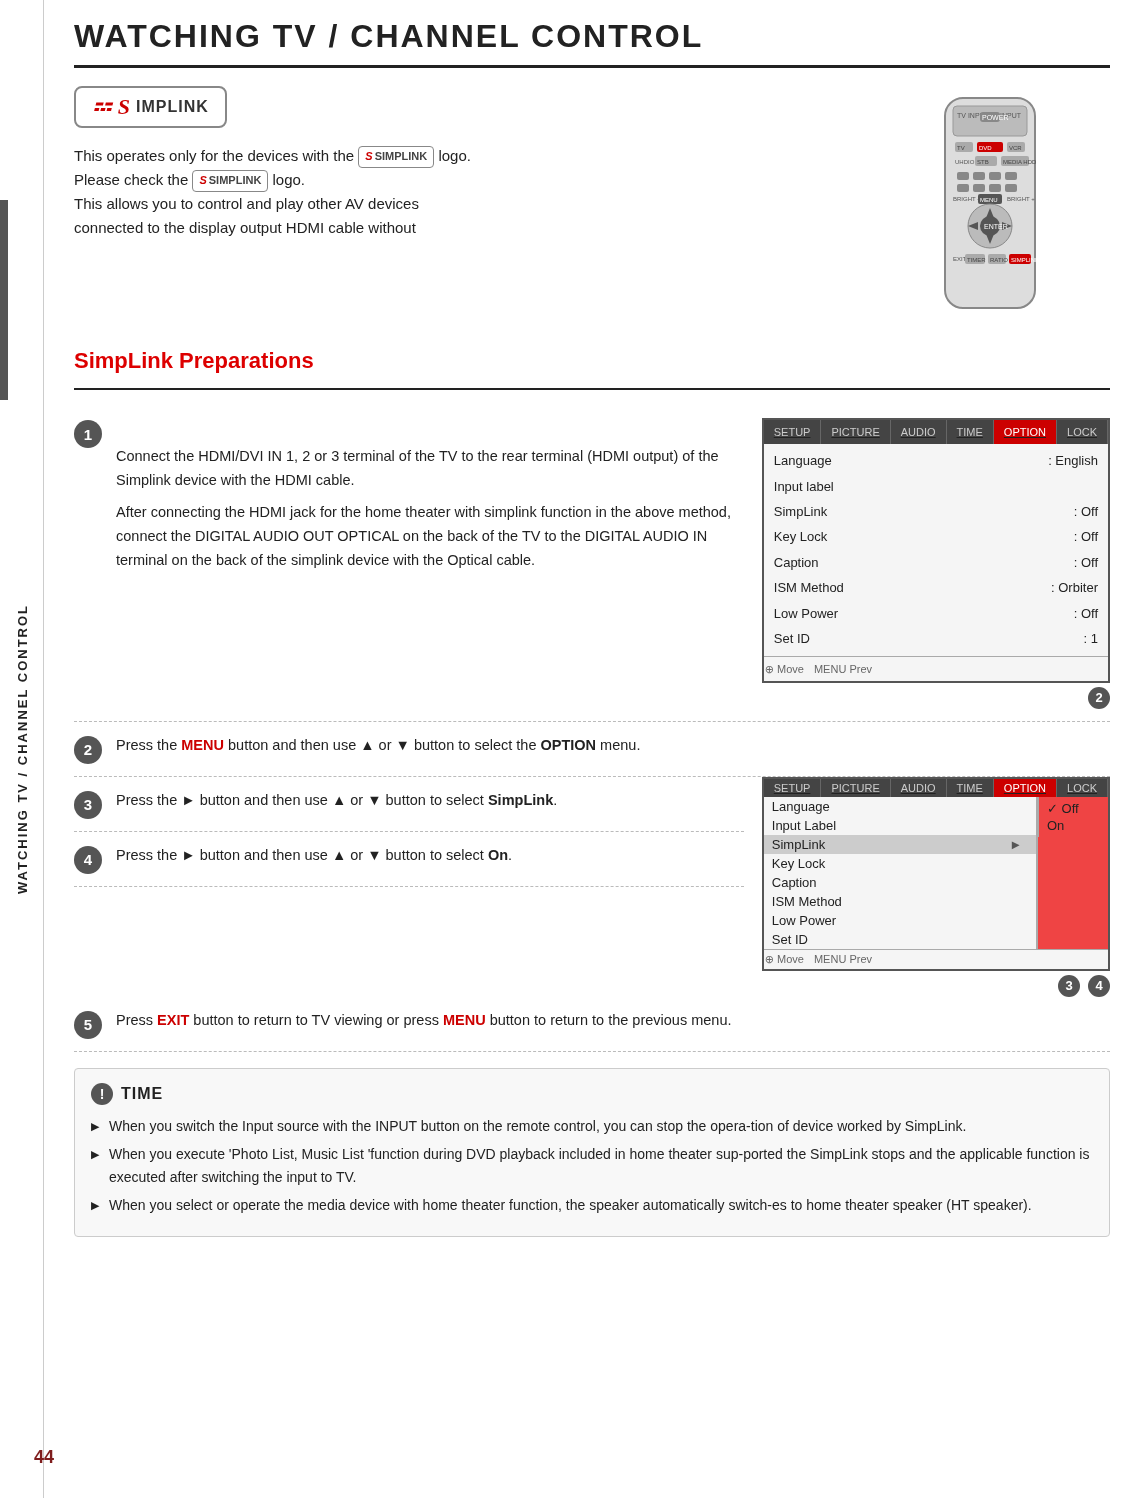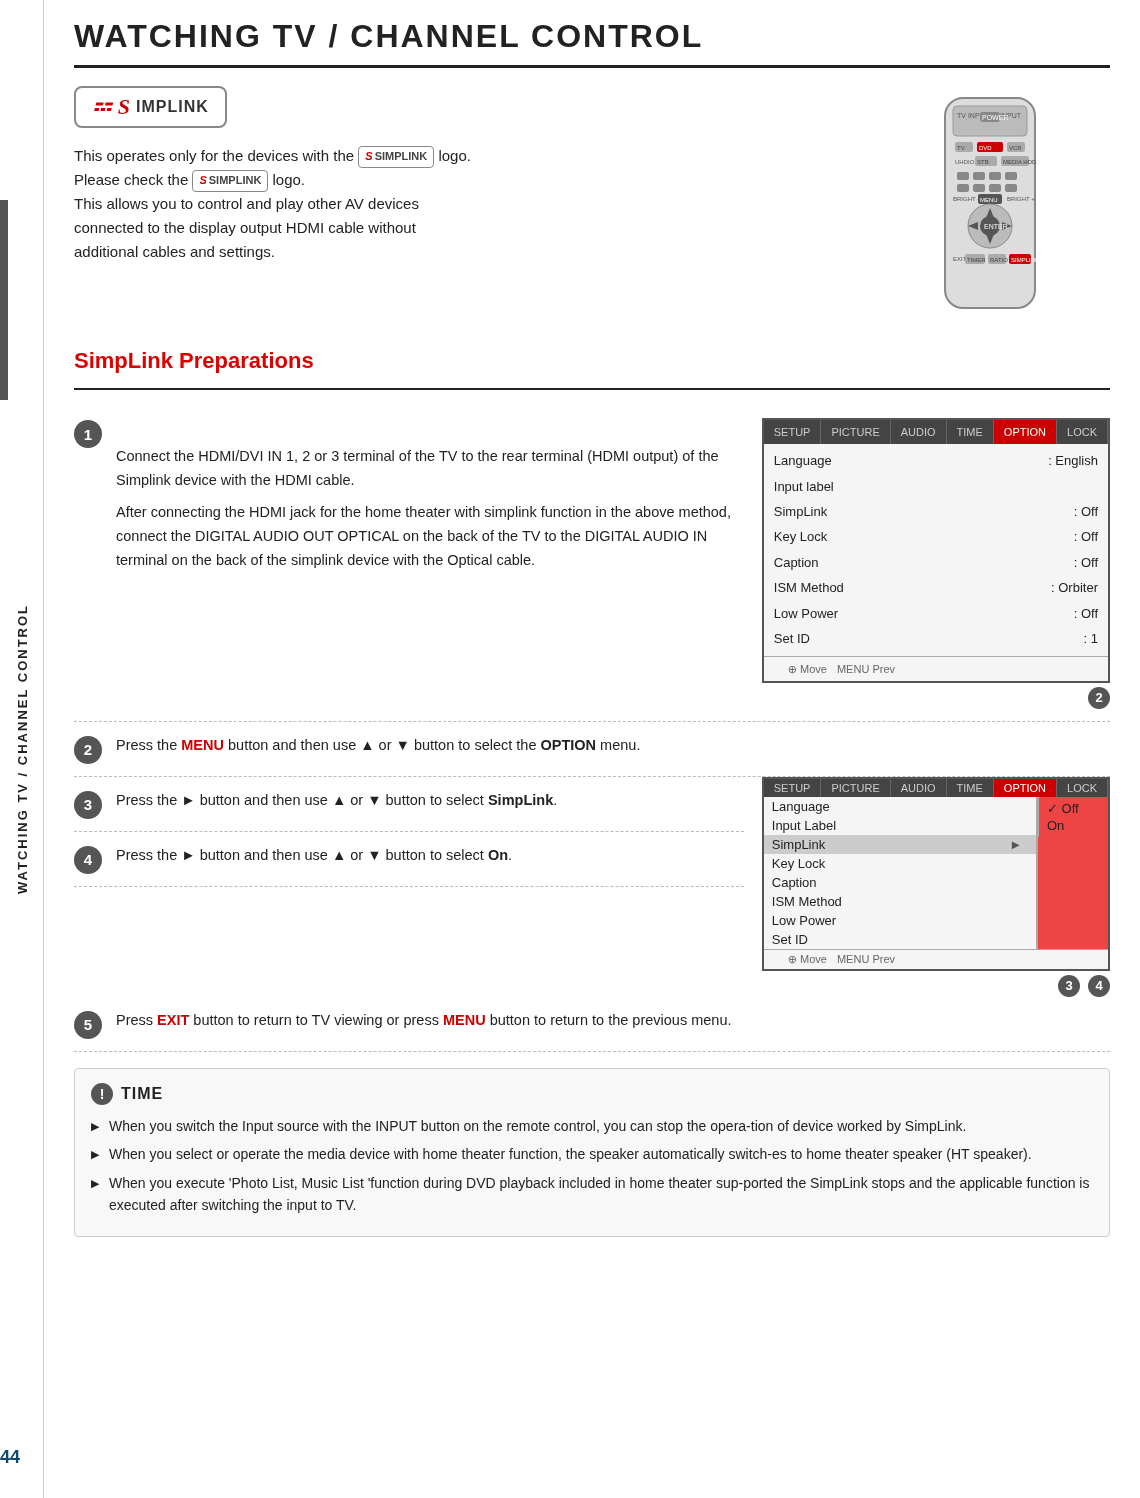"additional cables and settings." p { html: <p>additional cables and settings.</p> -> none }
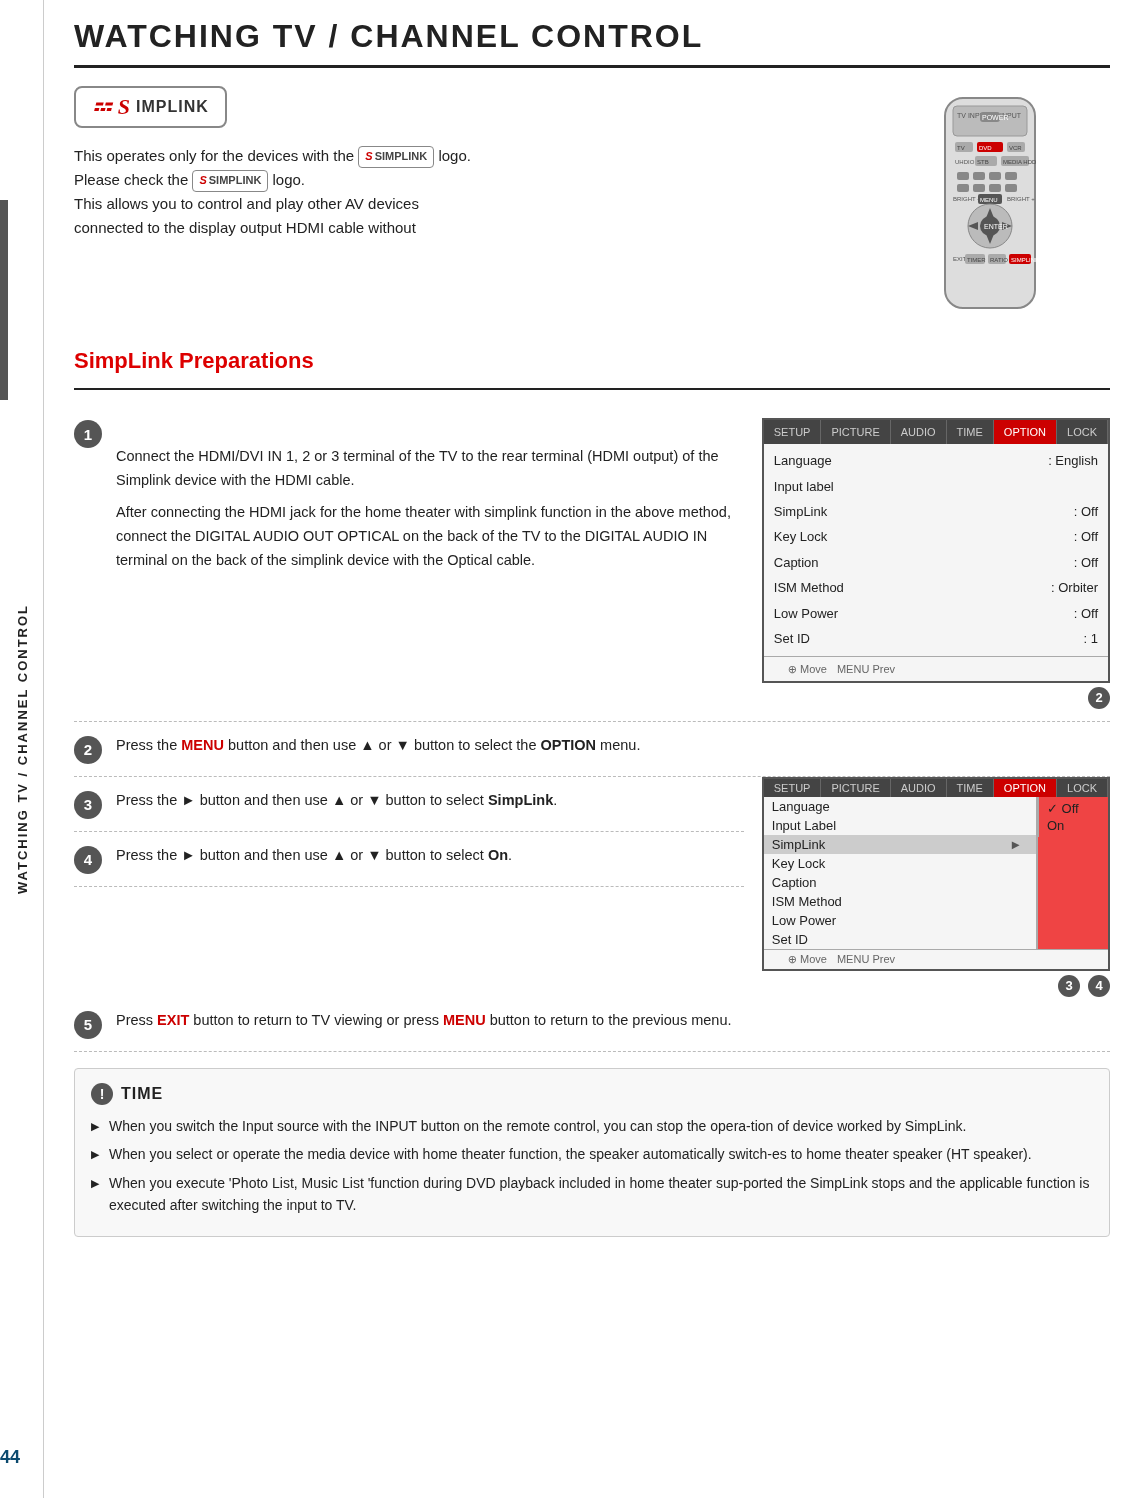"SETUP" .menu-panel-header { text-decoration: none -> underline }
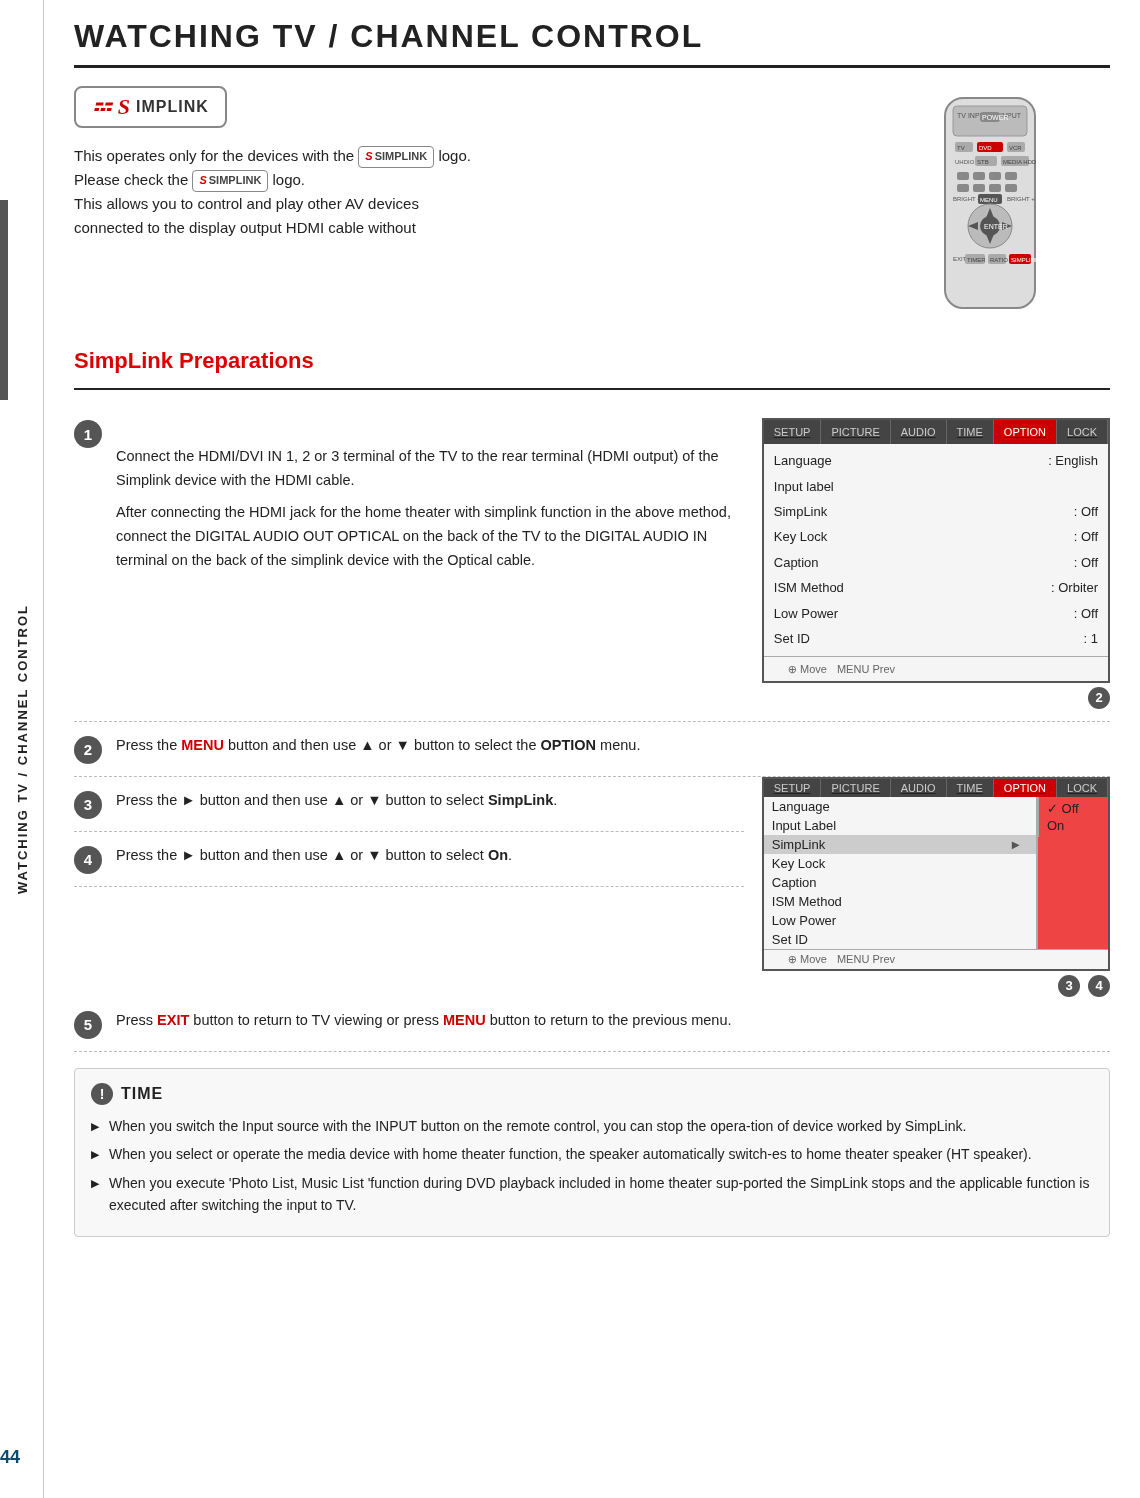"⊕ Move" .menu-footer { padding: 3px 24px -> 3px 1px }
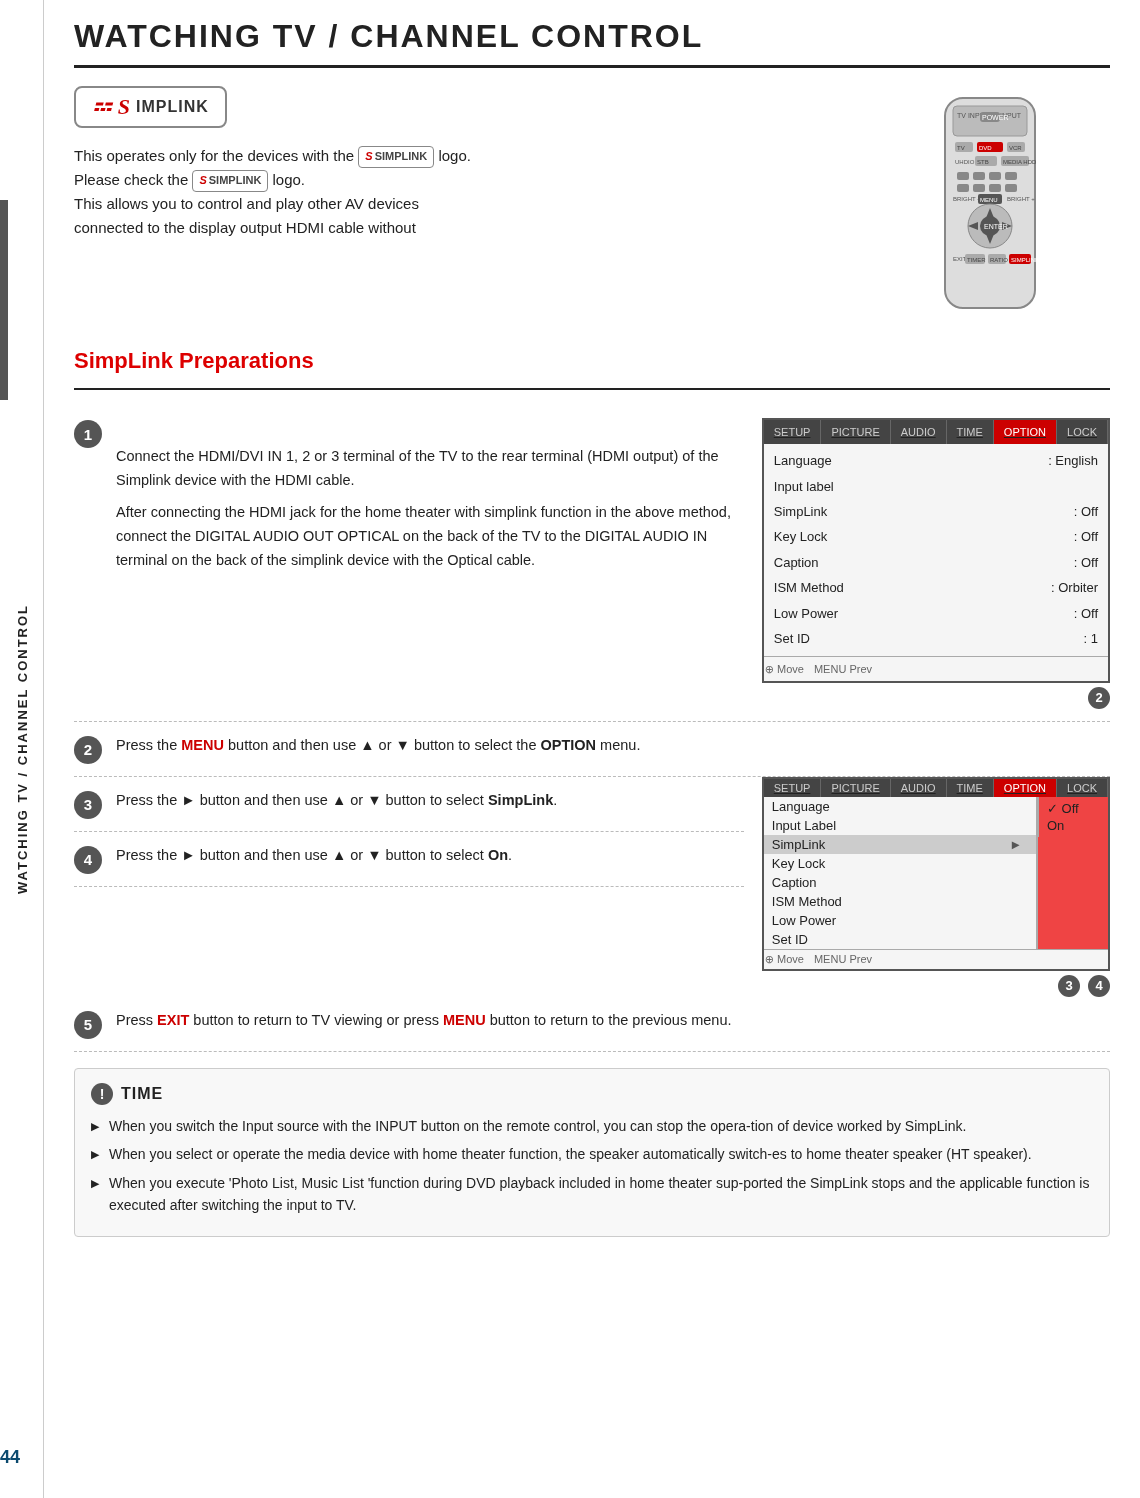"When you select or operate" li { order: before "When you execute 'Photo List," -> after "When you execute 'Photo List," }
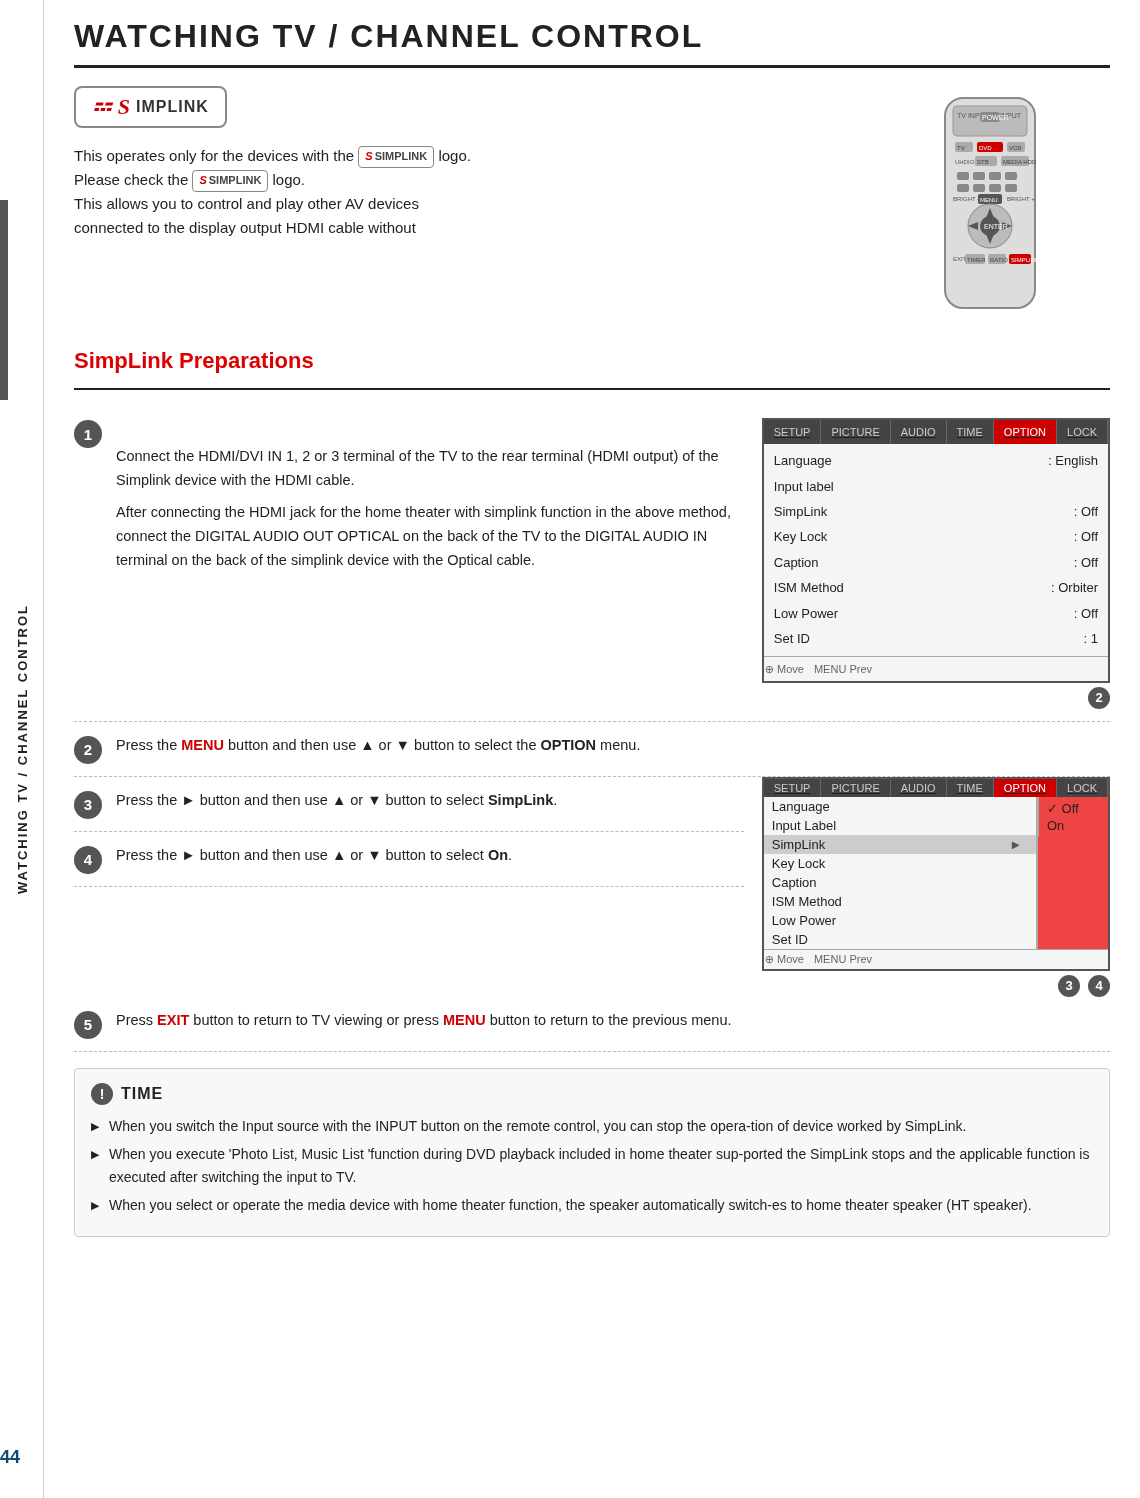"44" .sidebar-page-num { color: #0c4a6e -> #7f1d1d; text-align: left -> right }
